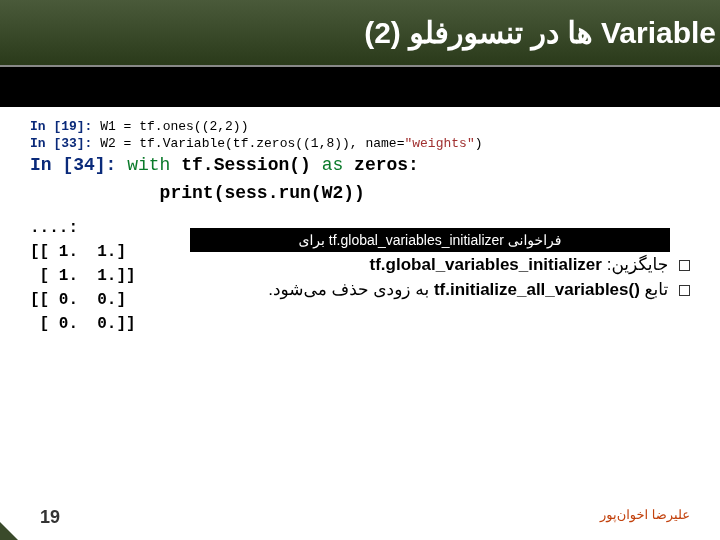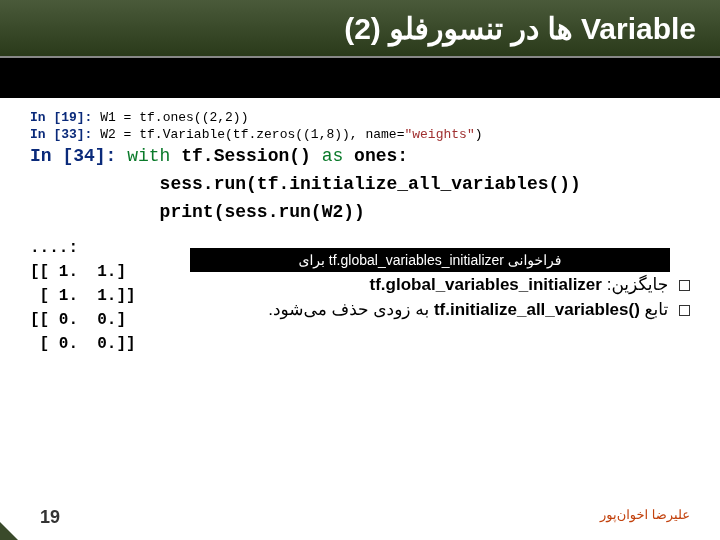"Variable ها در تنسورفلو (2)" .title-bar { height: 58px -> 67px; padding: 0 24px -> 0 4px }
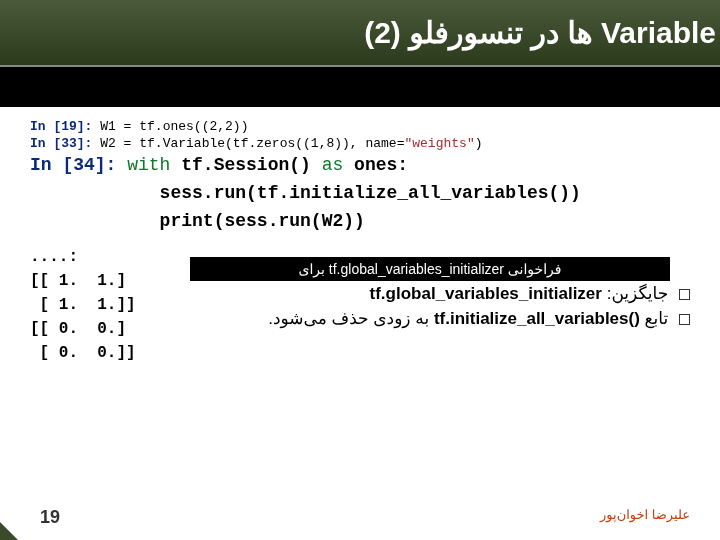"ones:" span { text: ones -> zeros }
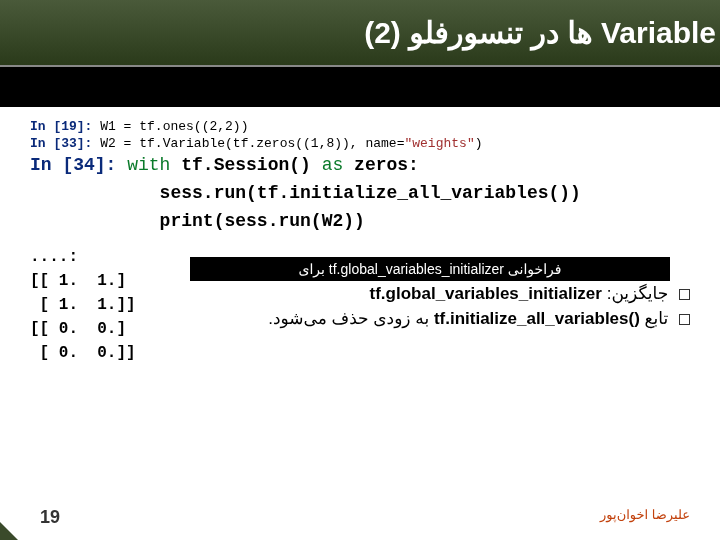"sess.run(tf.initialize_all_variables())" div.code-line-big { html: <div> sess.run(tf.initialize_all_variables())</div> -> none }
